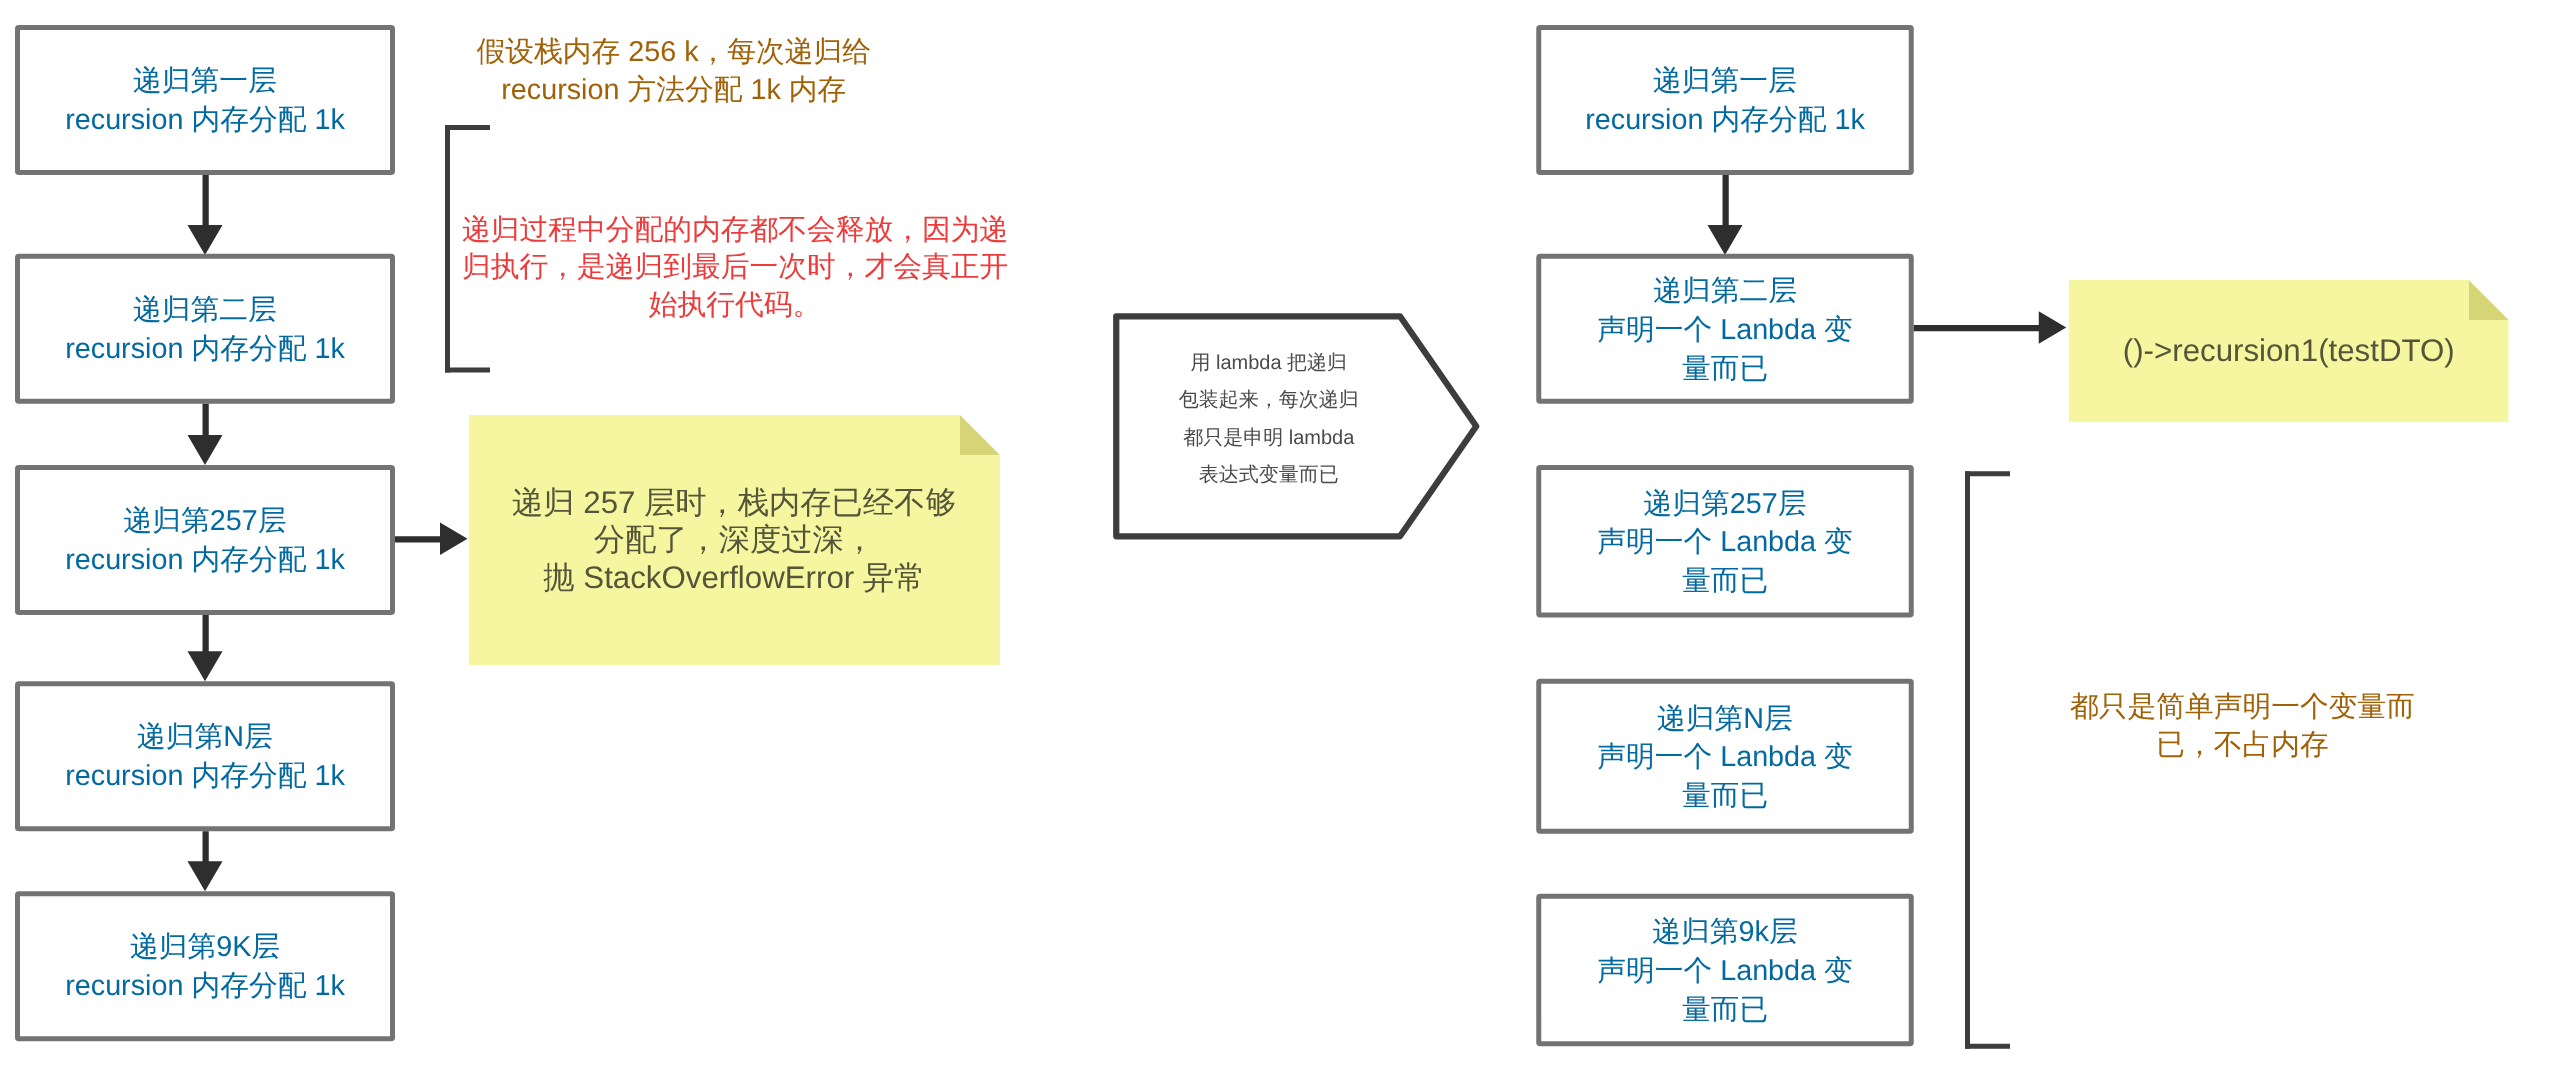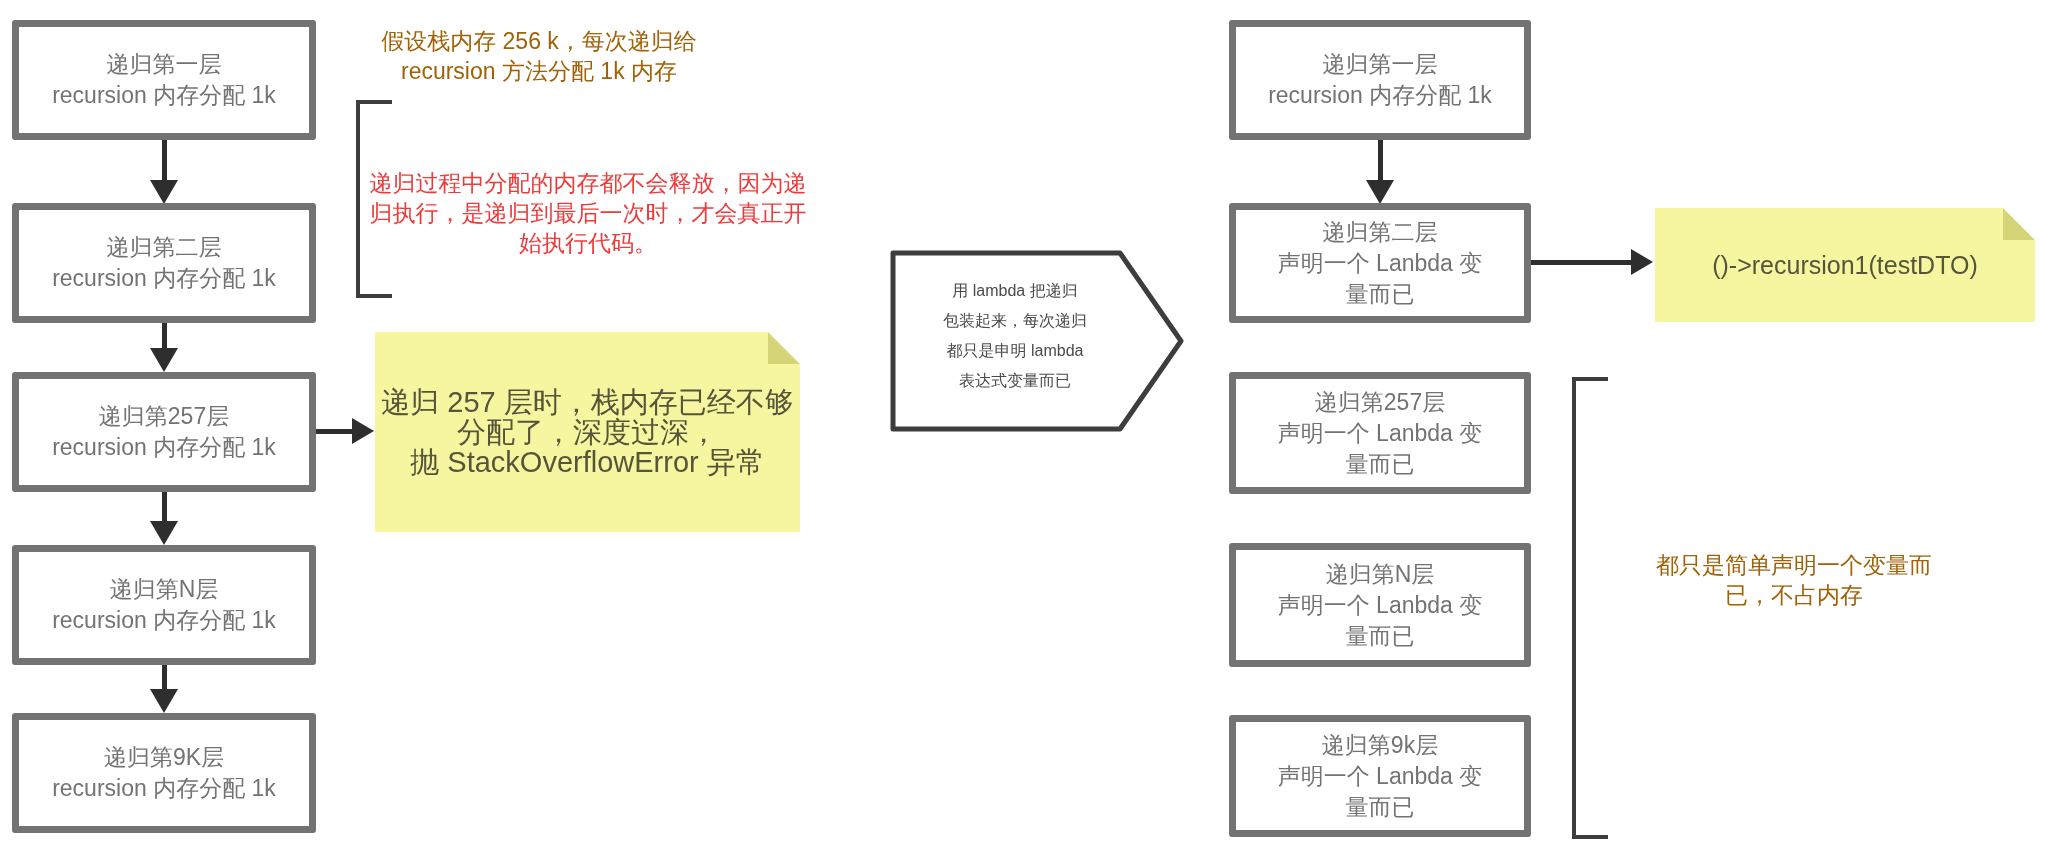"递归第一层" .box { border: 7px solid #737373 -> 4px solid #737373; color: #737373 -> #0369a1 }
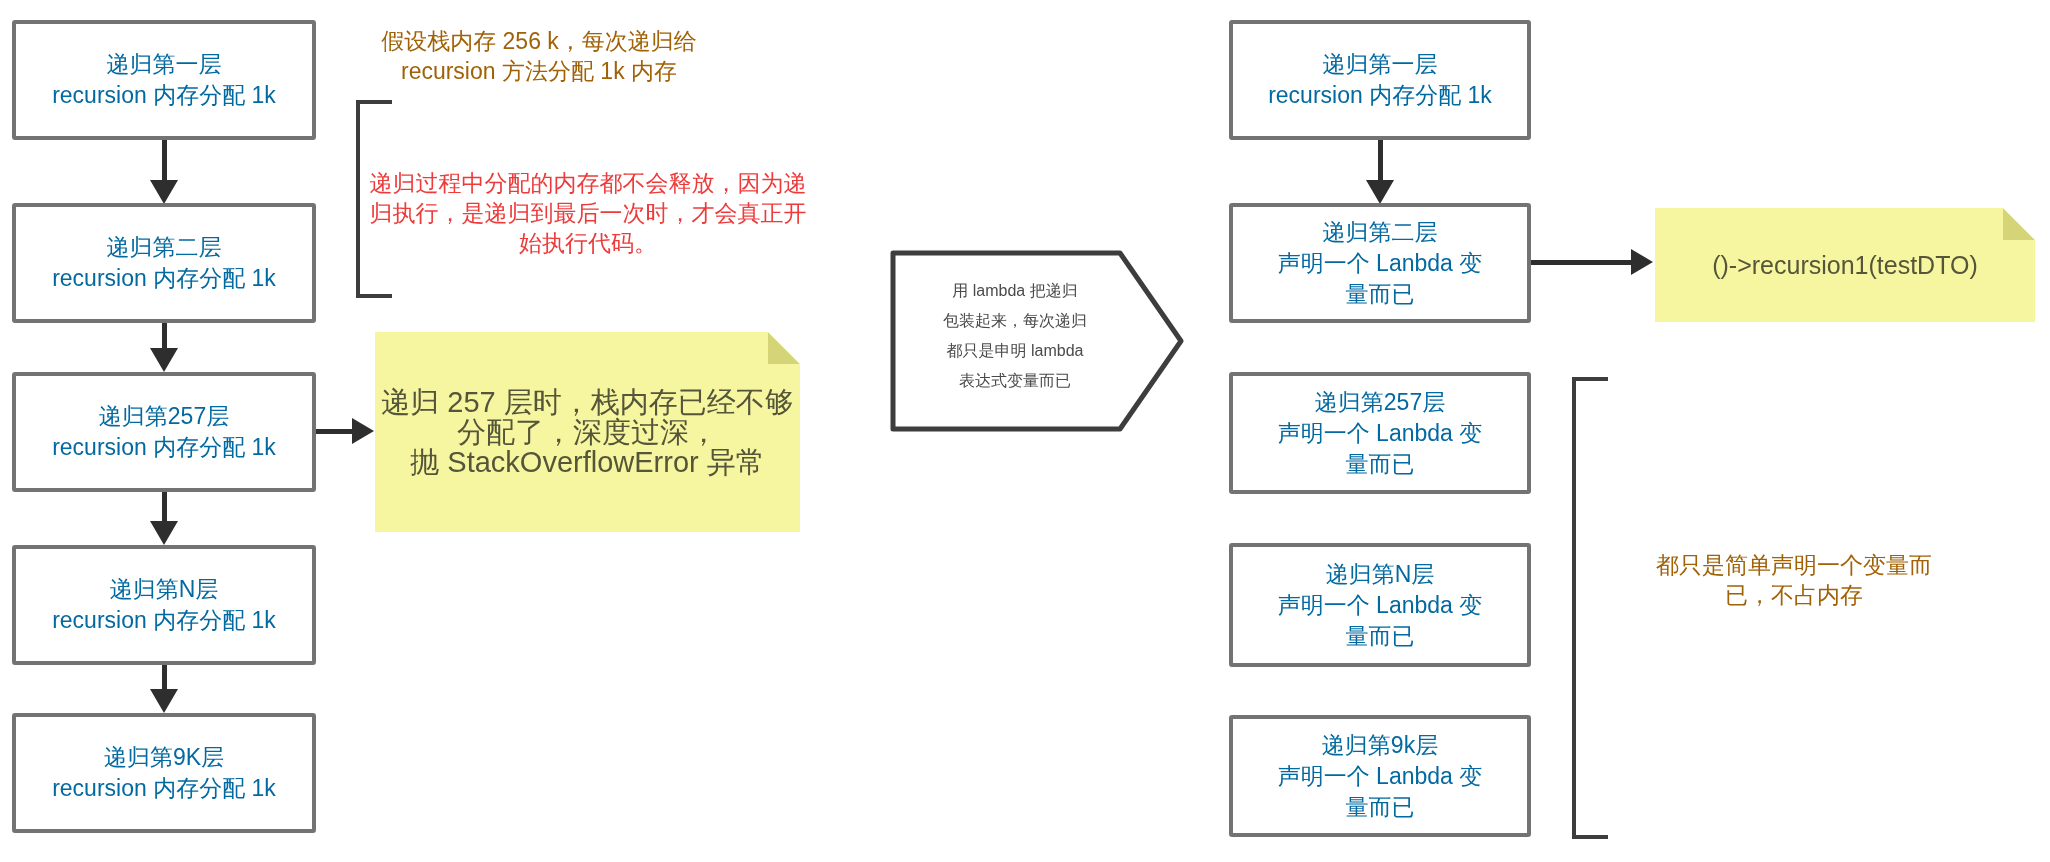"()->recursion1(testDTO)" div.note { top: 208px -> 224px; width: 380px -> 352px }
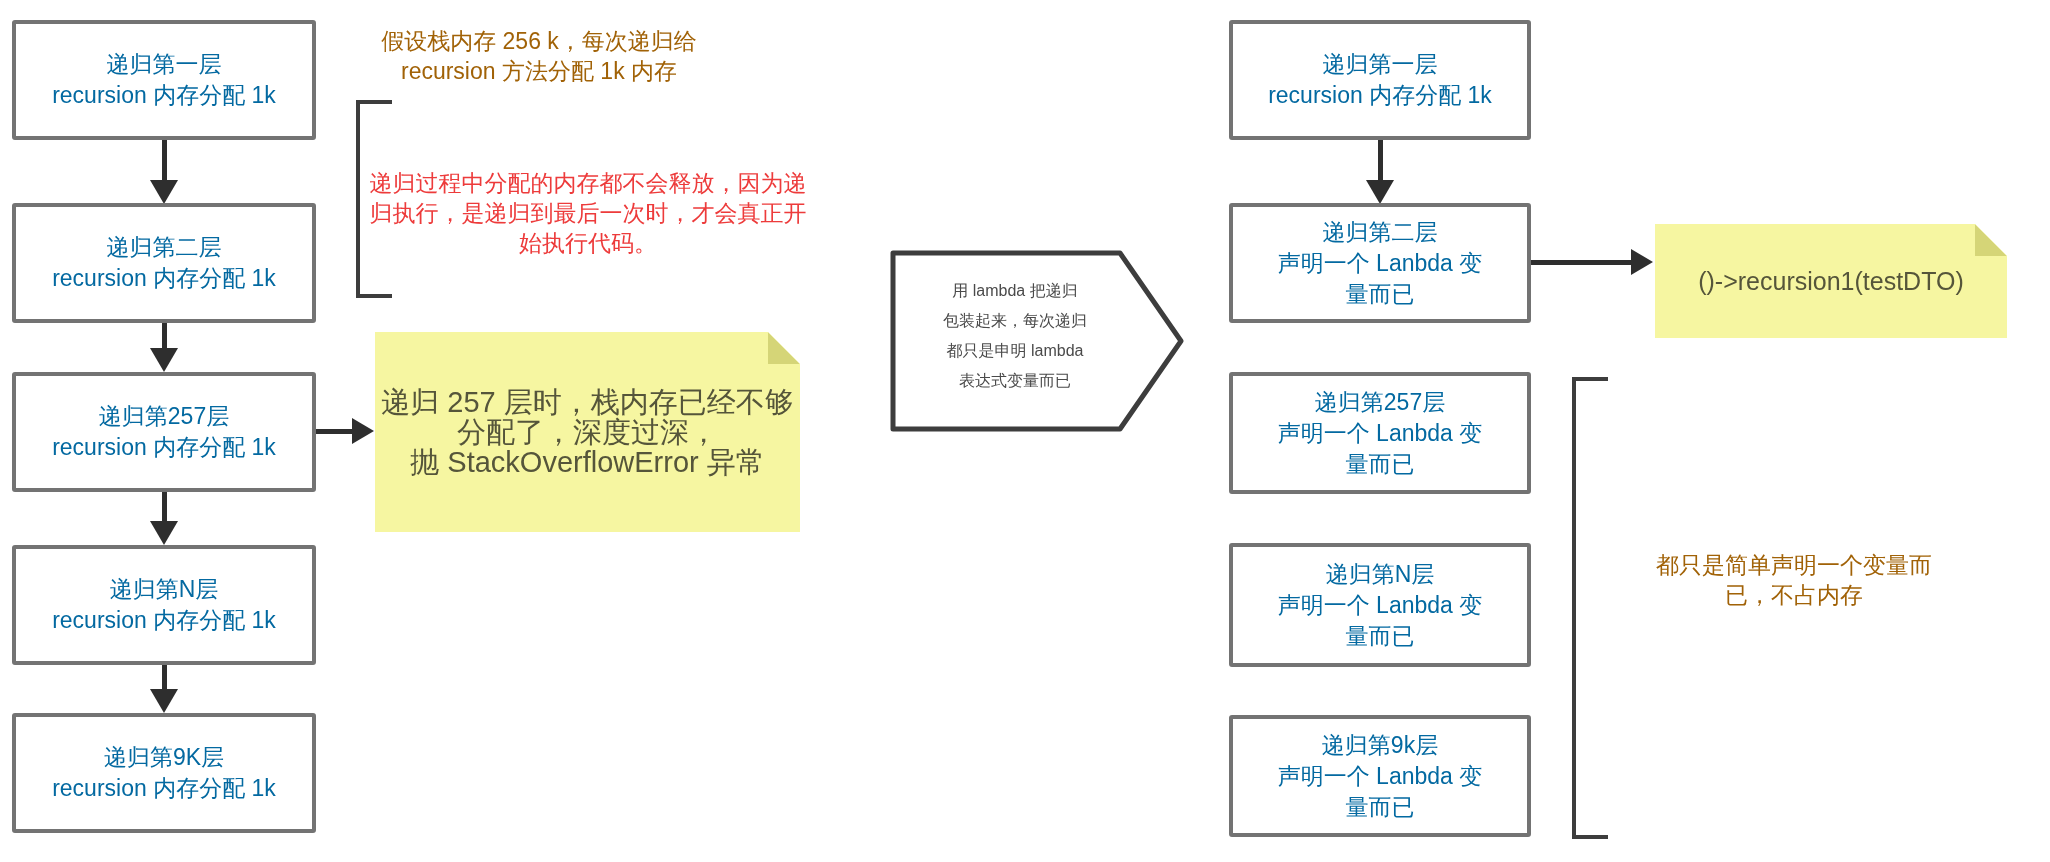"递归 257 层时，栈内存已经不够" .note { font-size: 29px -> 25px }
